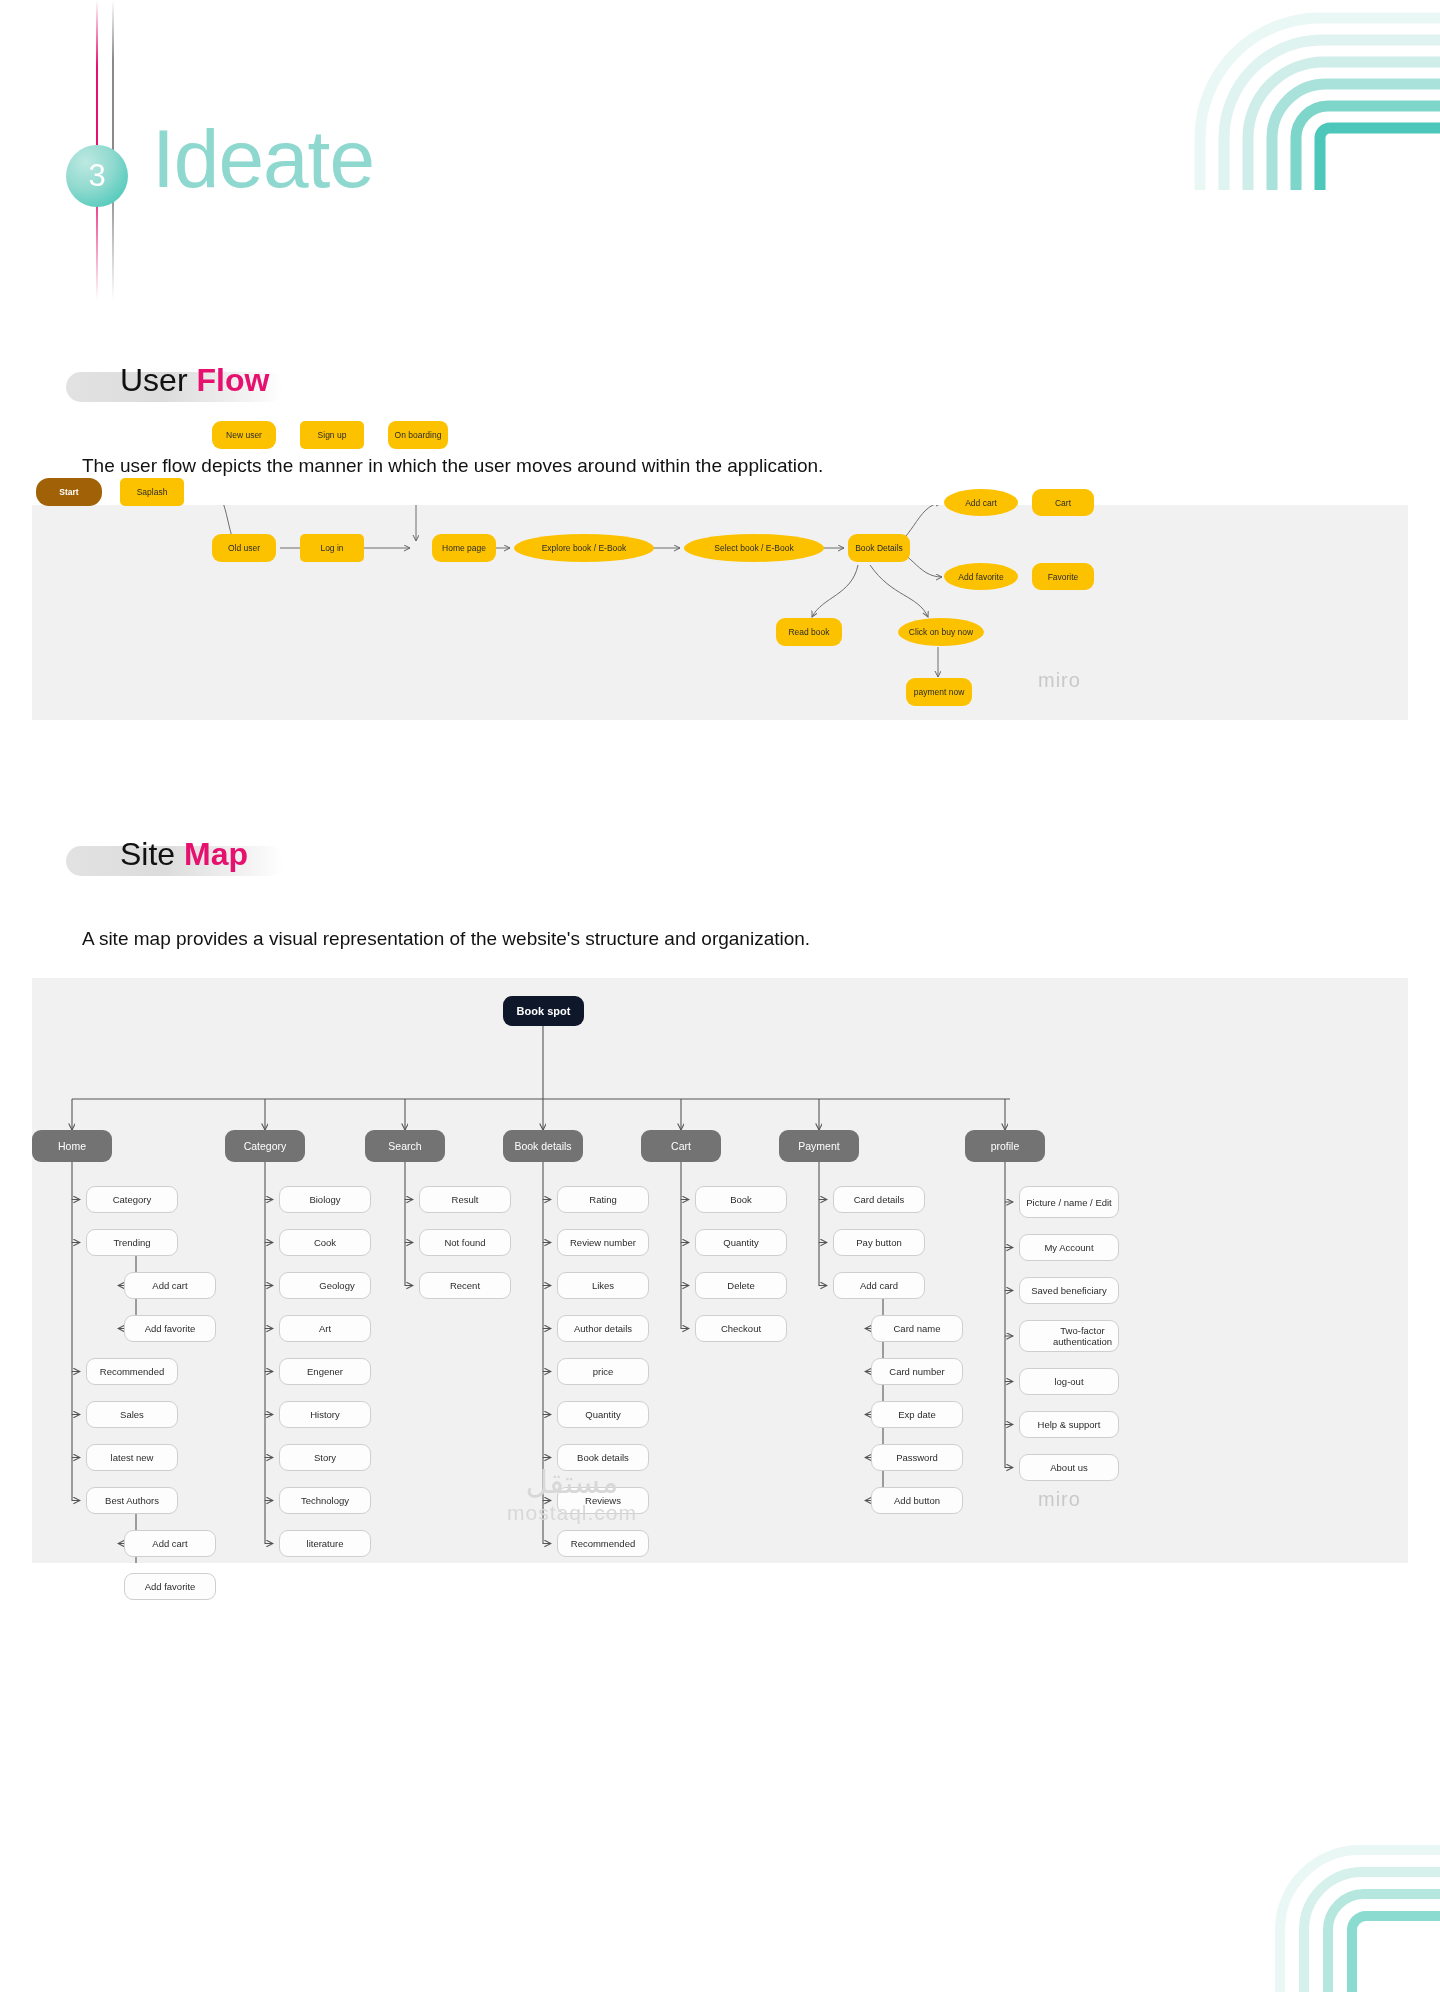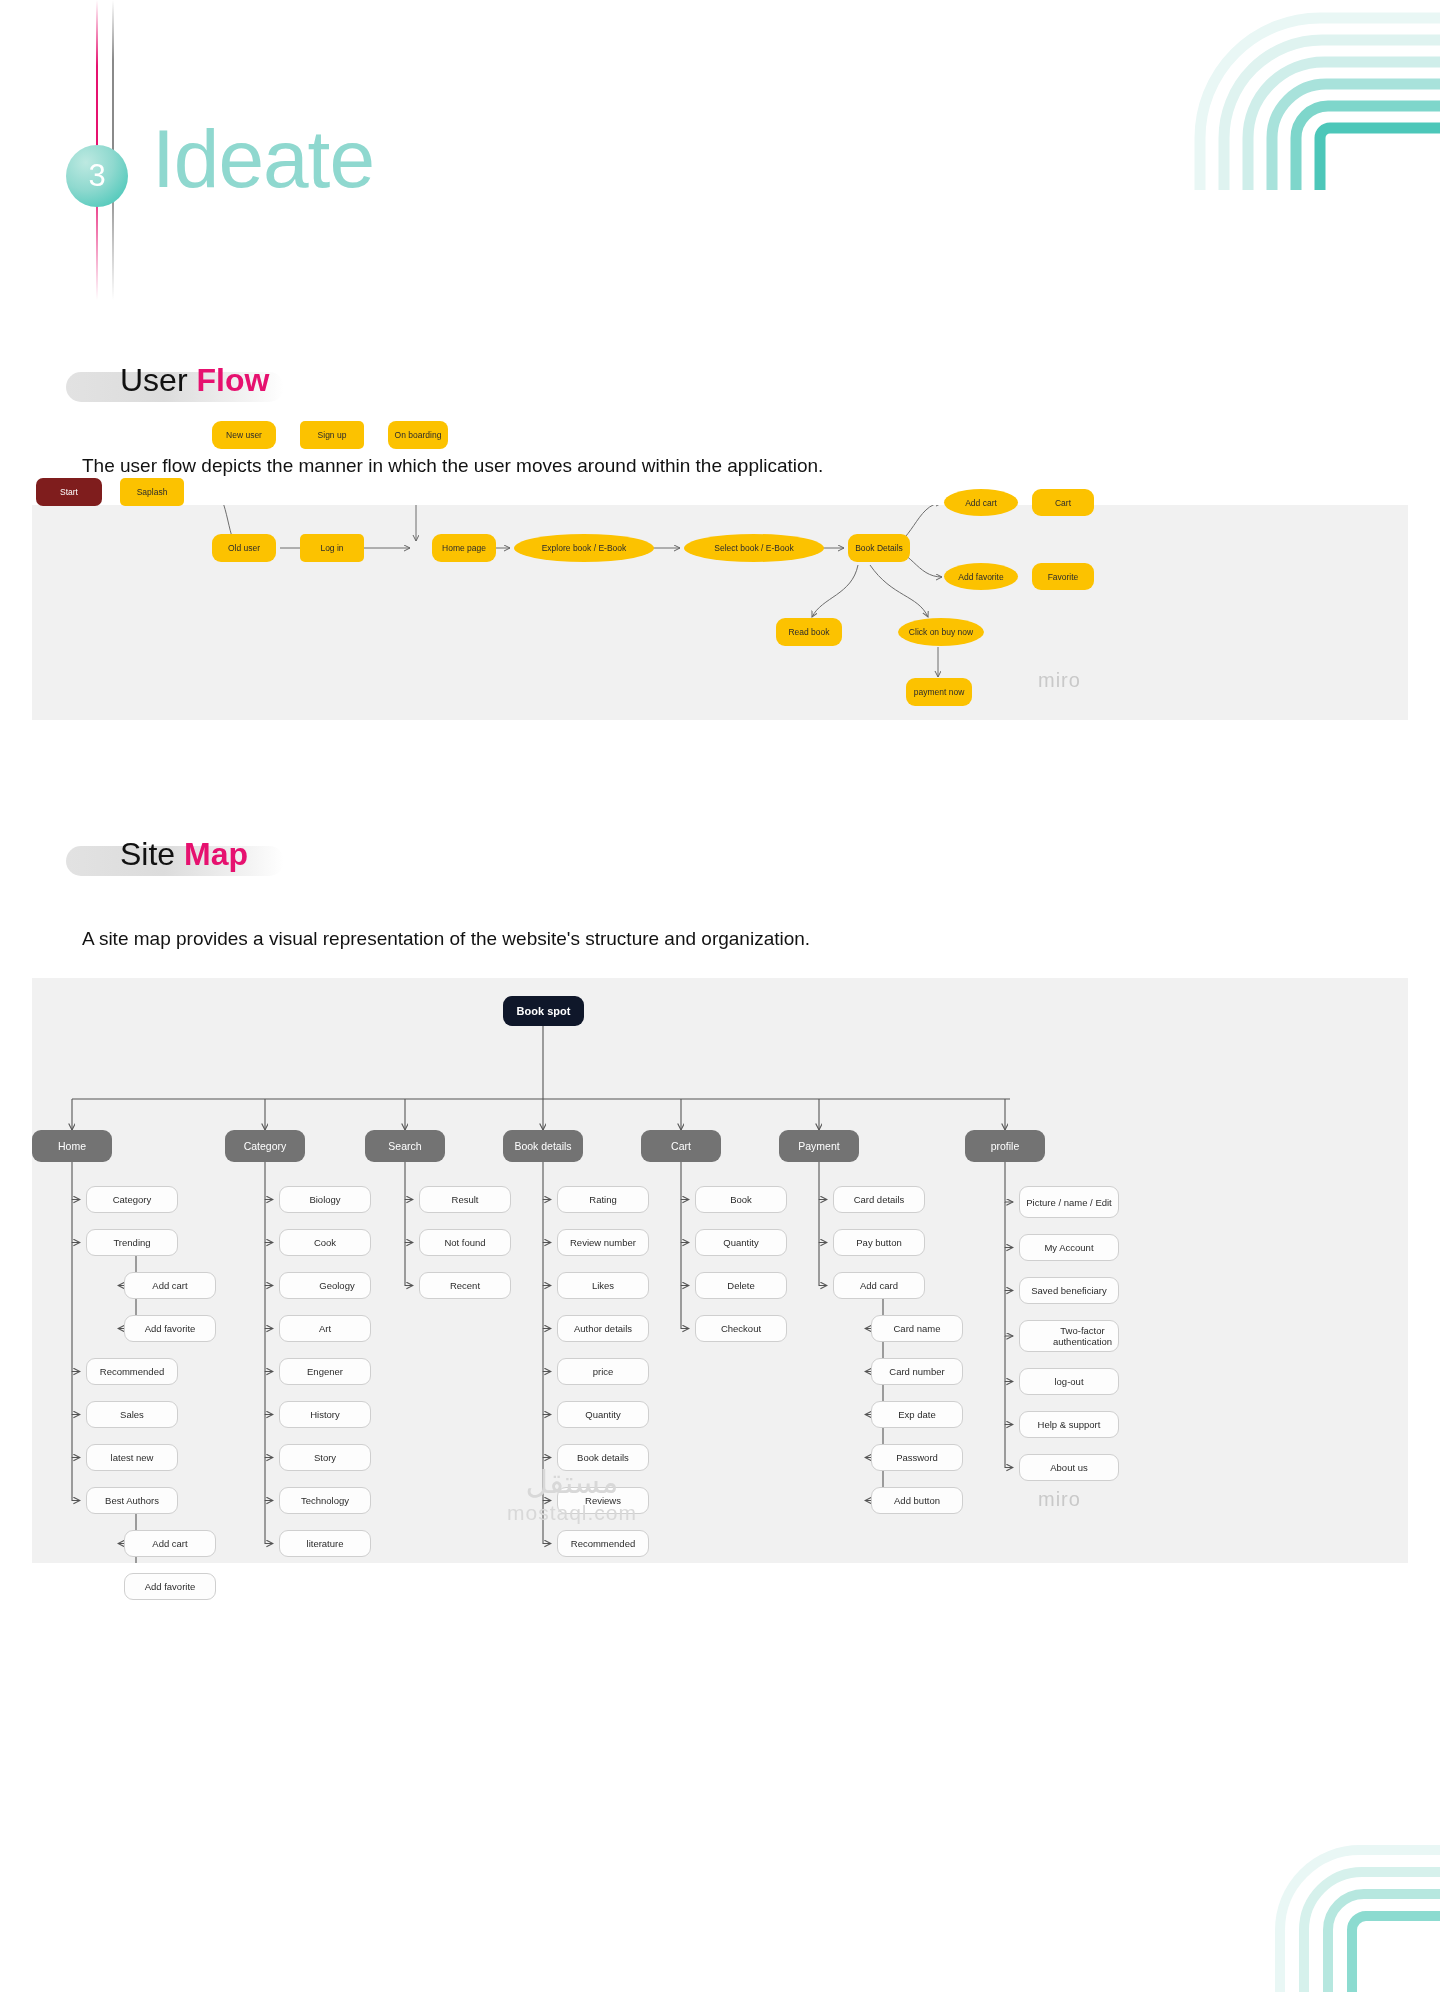"Start" .n-black { background: #7f1d1d -> #a16207; border-radius: 7px -> 13px; font-weight: none -> bold }
